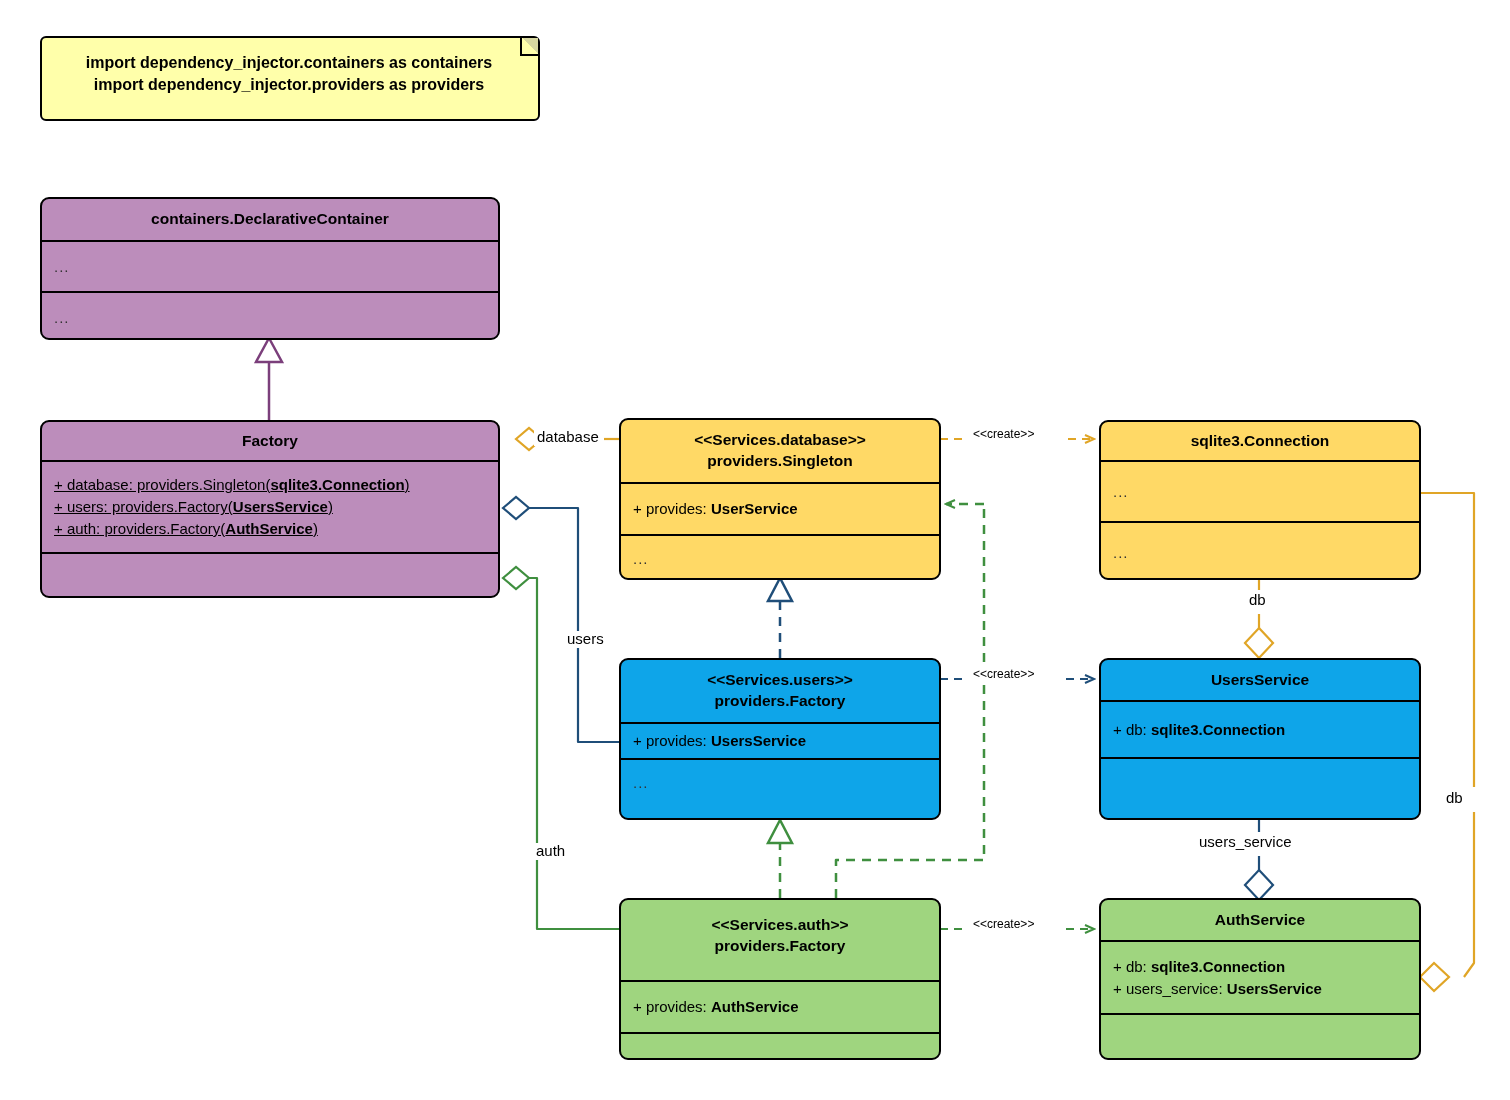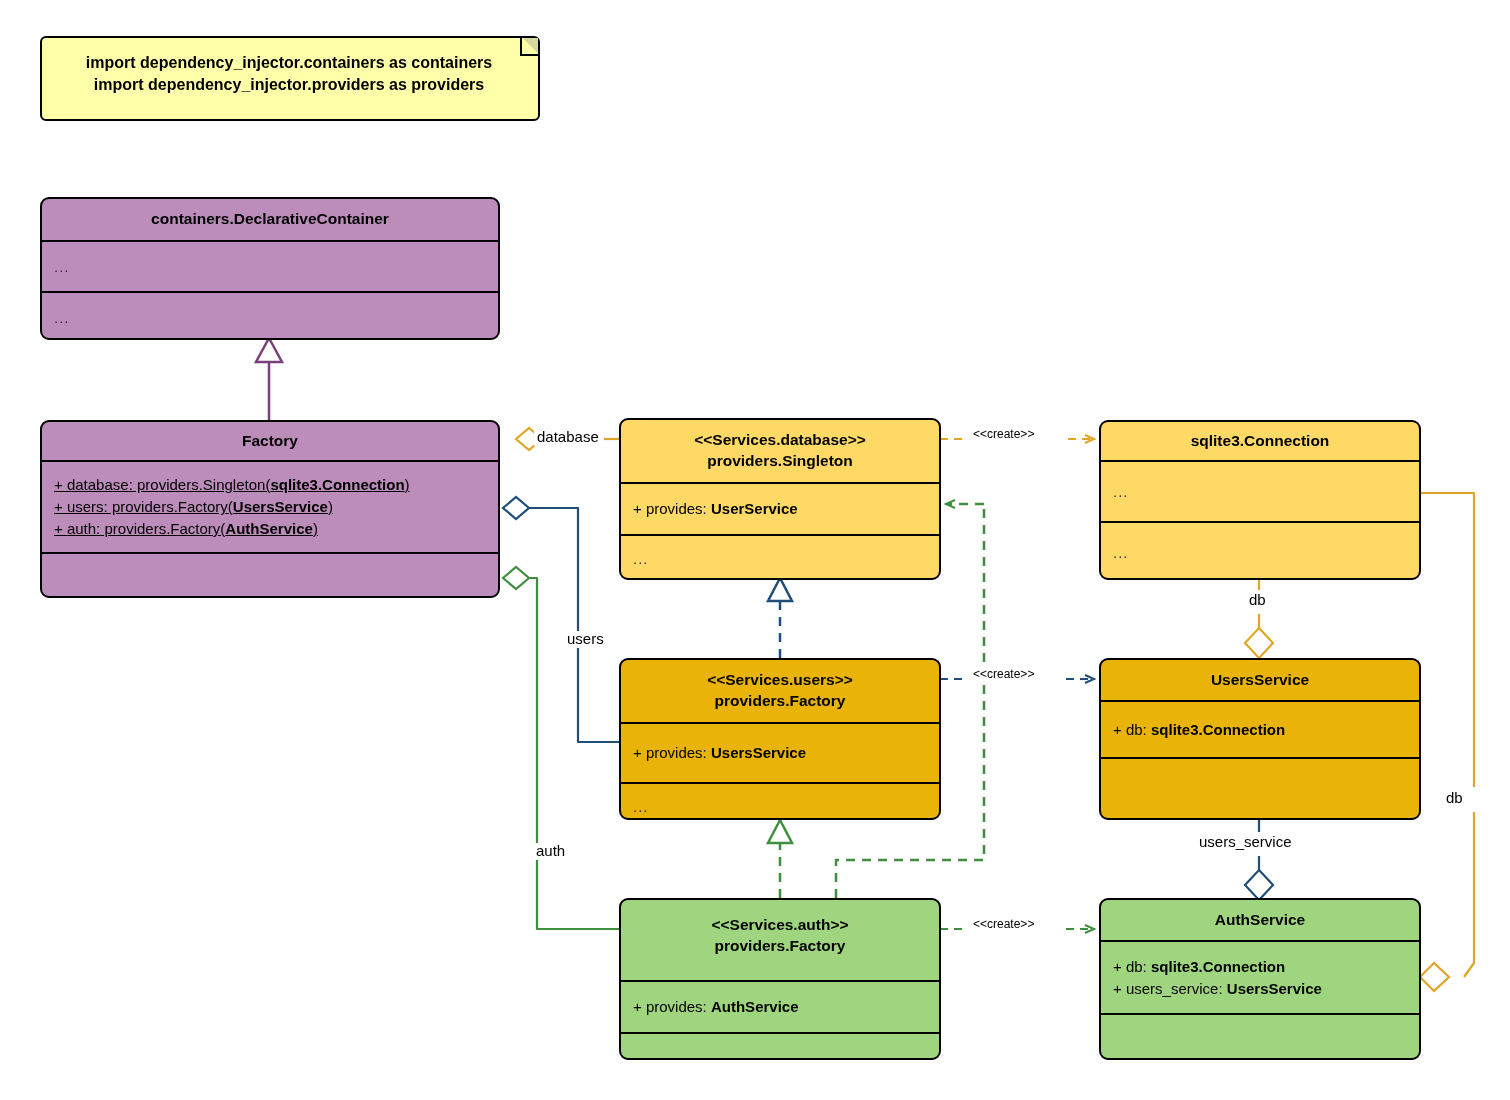"<<Services.users>>" .theme-blue { background: #eab308 -> #0ea5e9 }
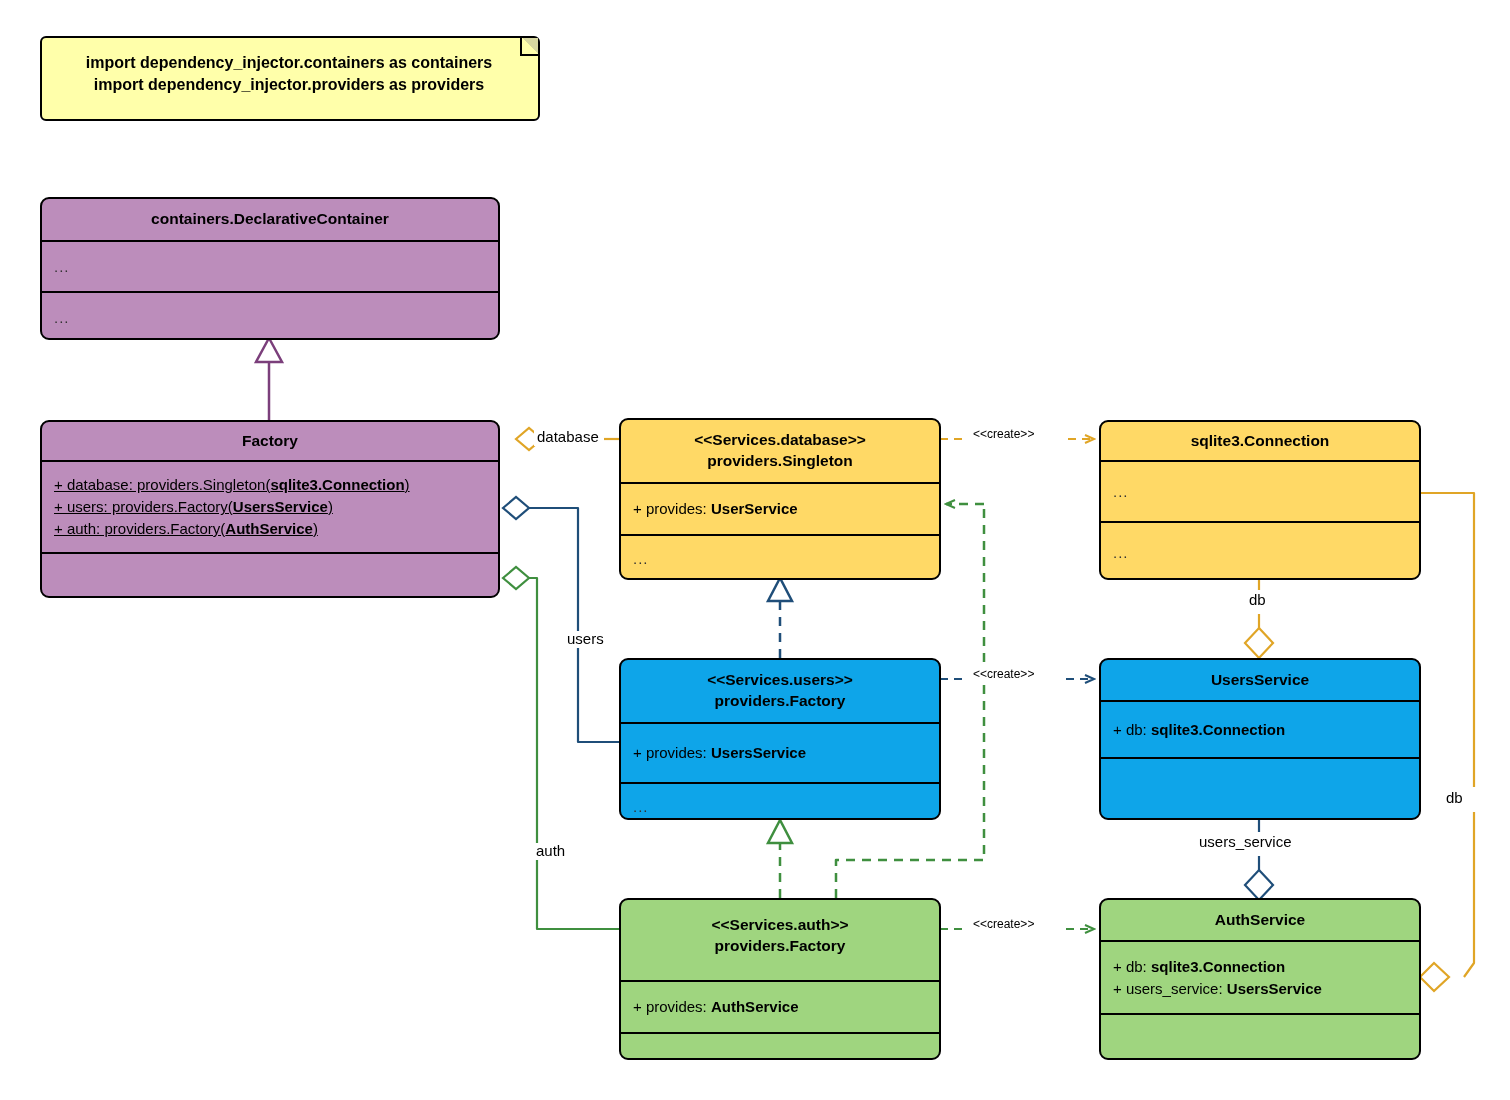"+ provides: UsersService" div.uml-compartment { height: 60px -> 36px }
